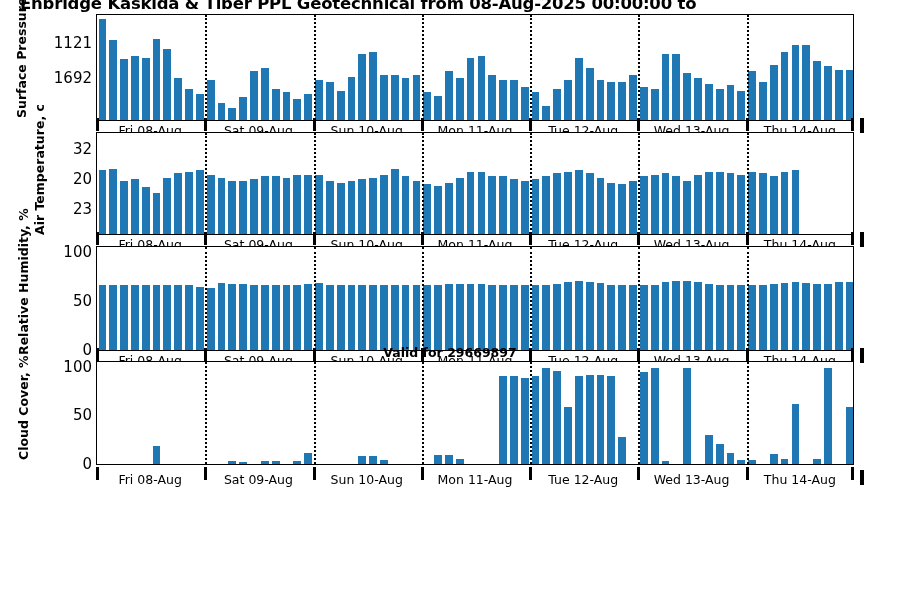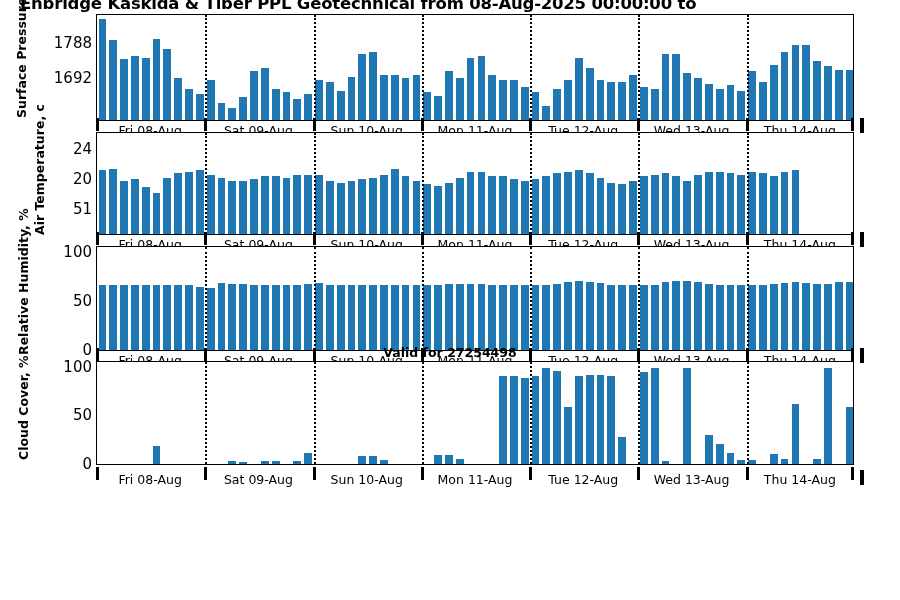"1788" div.ytick { text: 1788 -> 1121 }
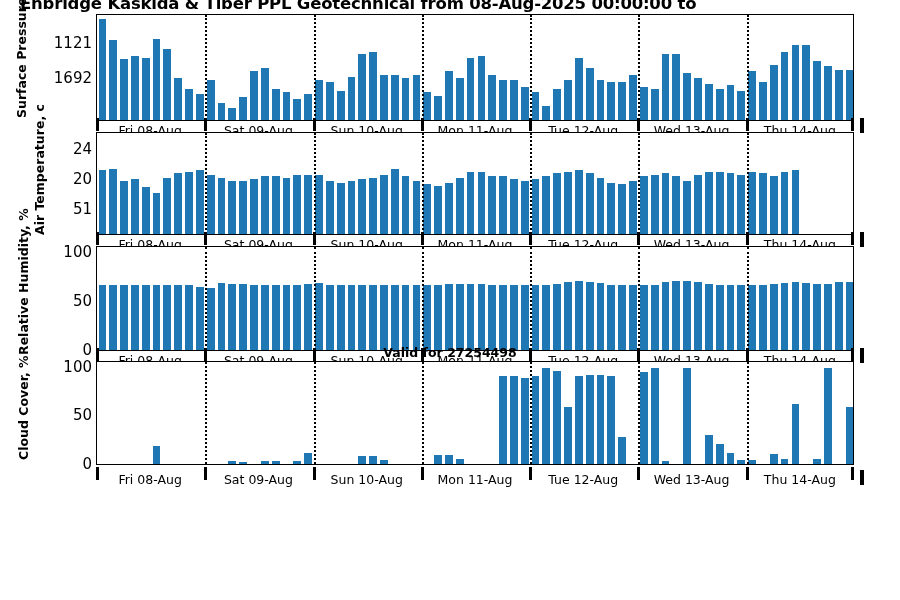"24" div.ytick { text: 24 -> 32 }
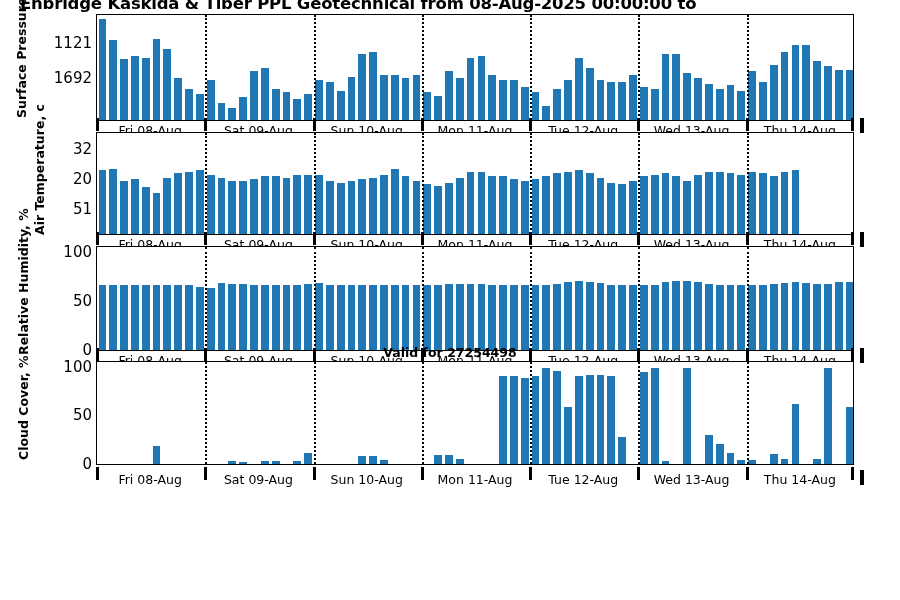"51" div.ytick { text: 51 -> 23 }
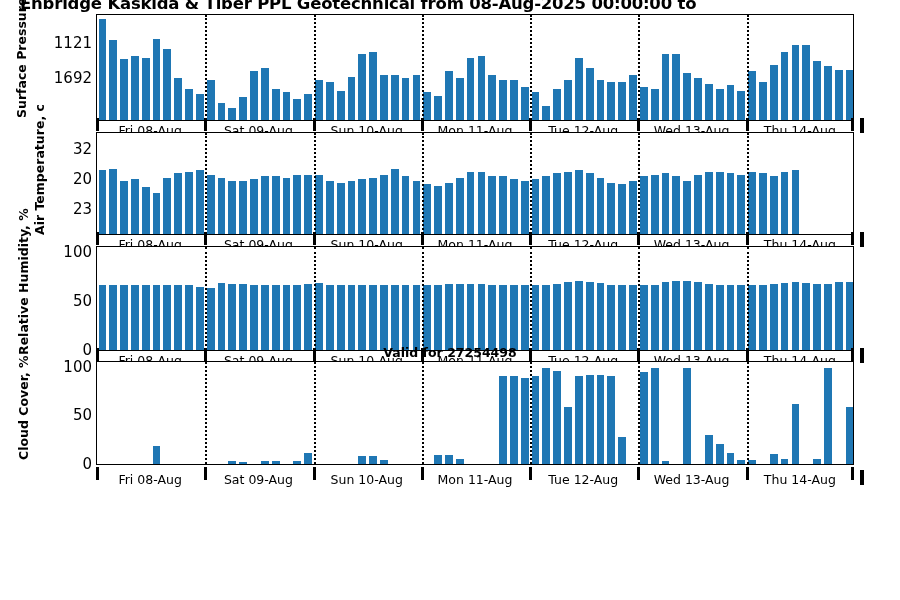"Valid for 27254498" div.valid-text { text: 27254498 -> 29669897 }
